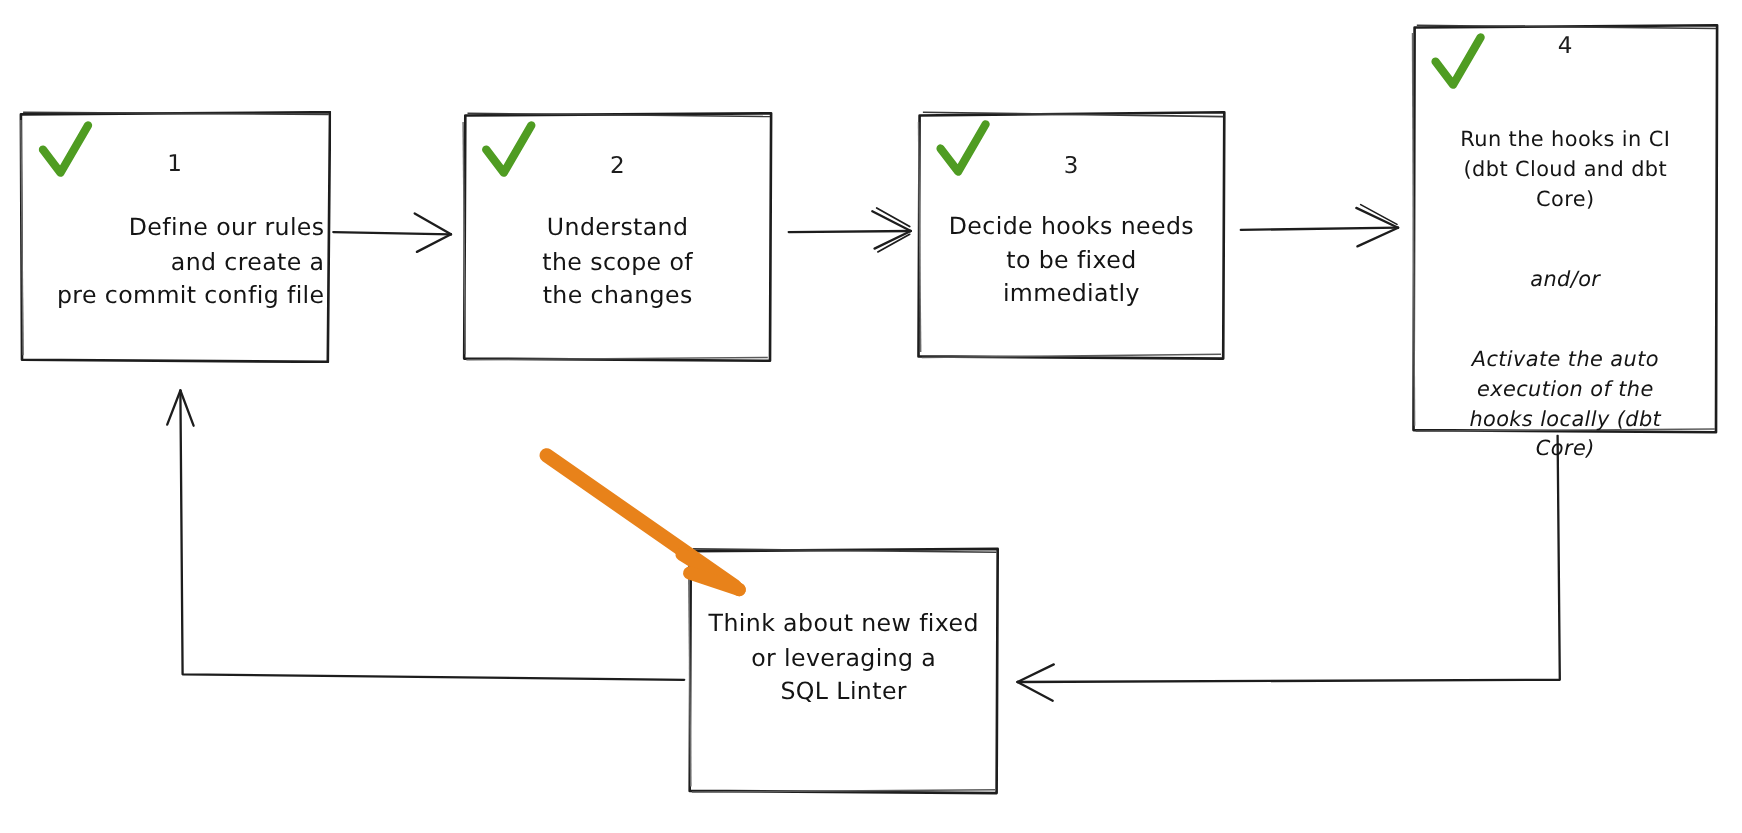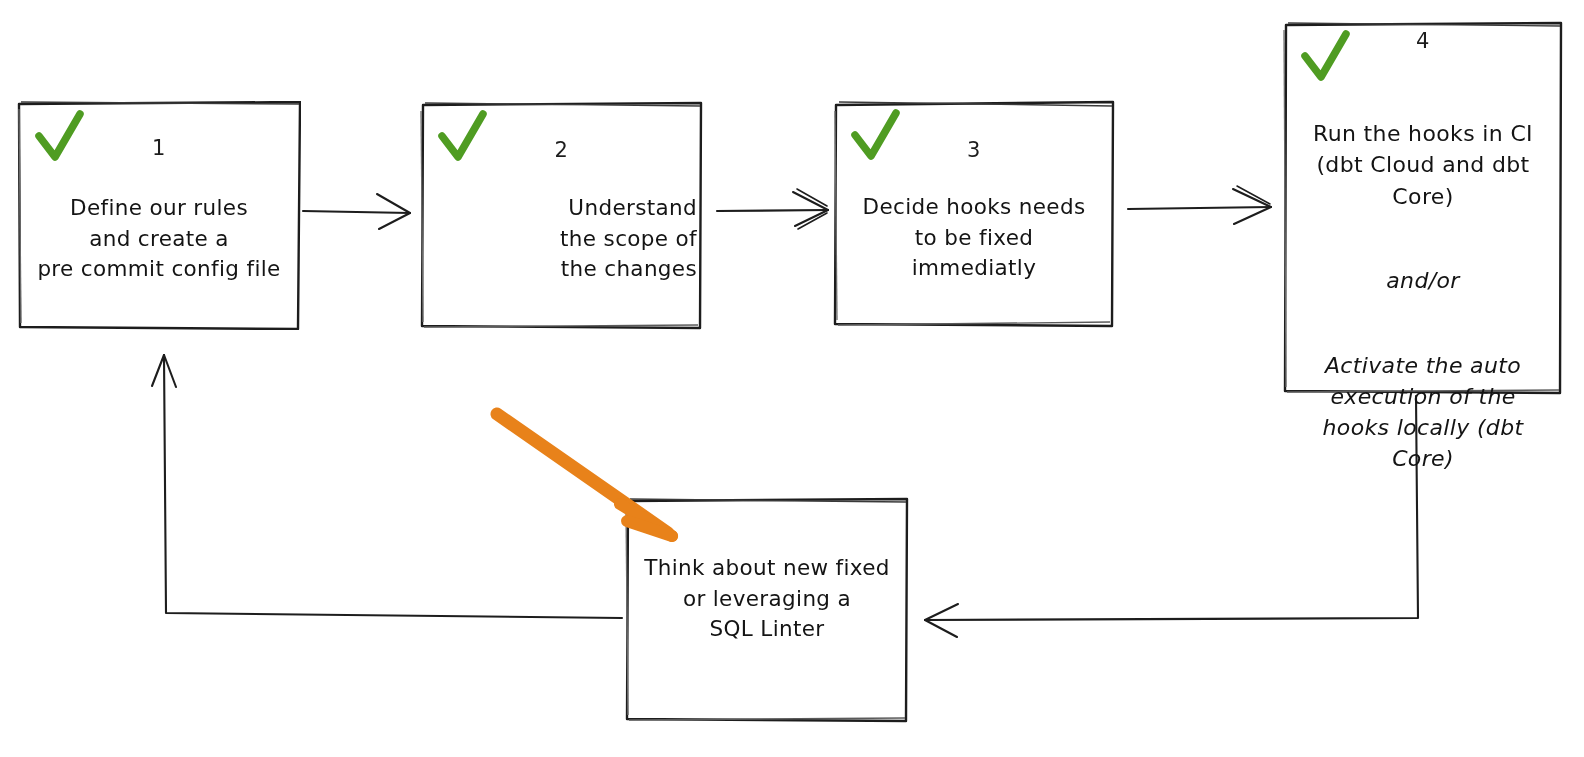"Run the hooks in CI" .node-text.small { font-size: 22px -> 19px }
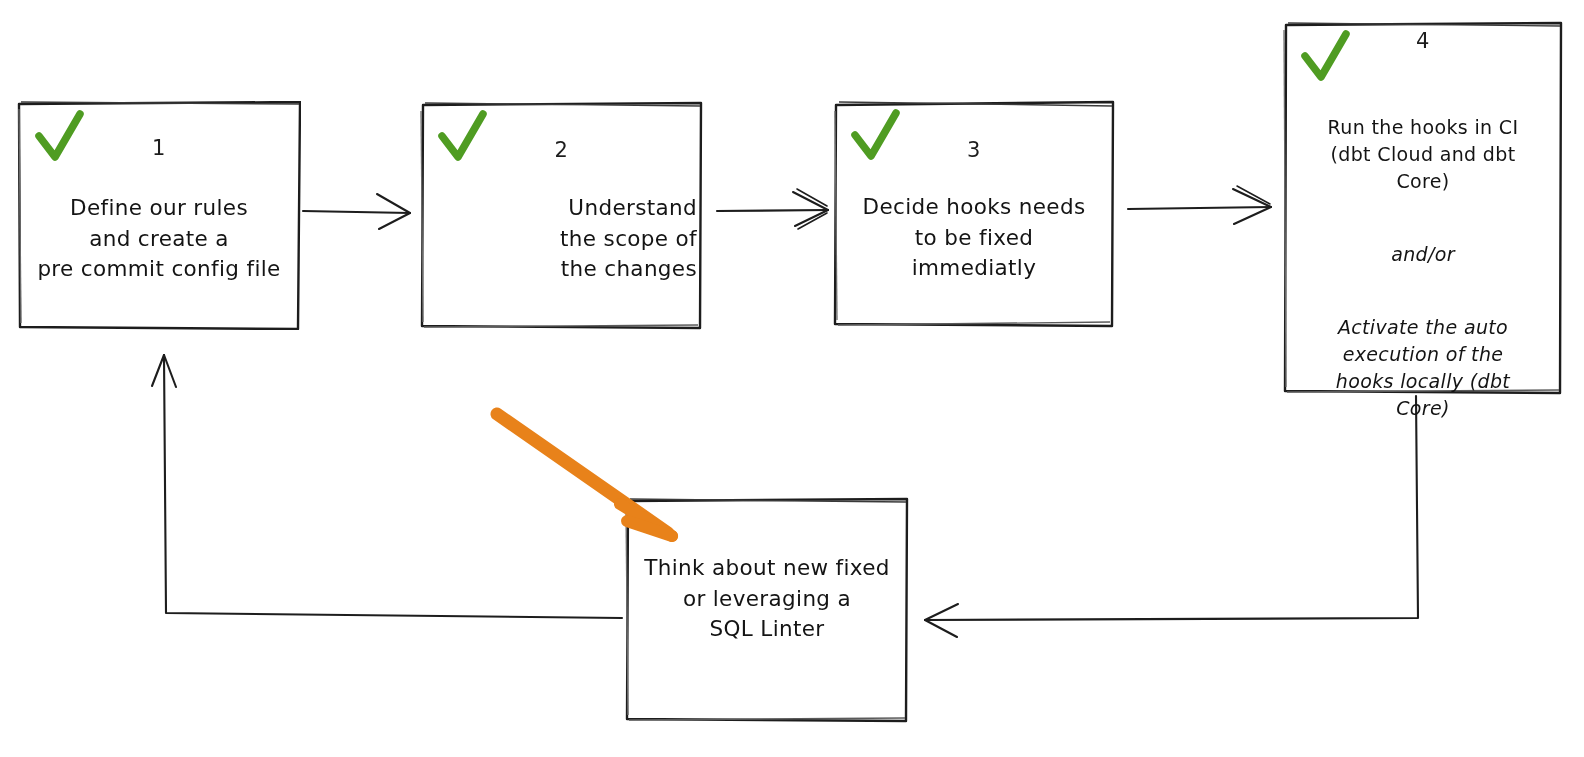"Define our rules" #node-1 .node-text { text-align: none -> right }
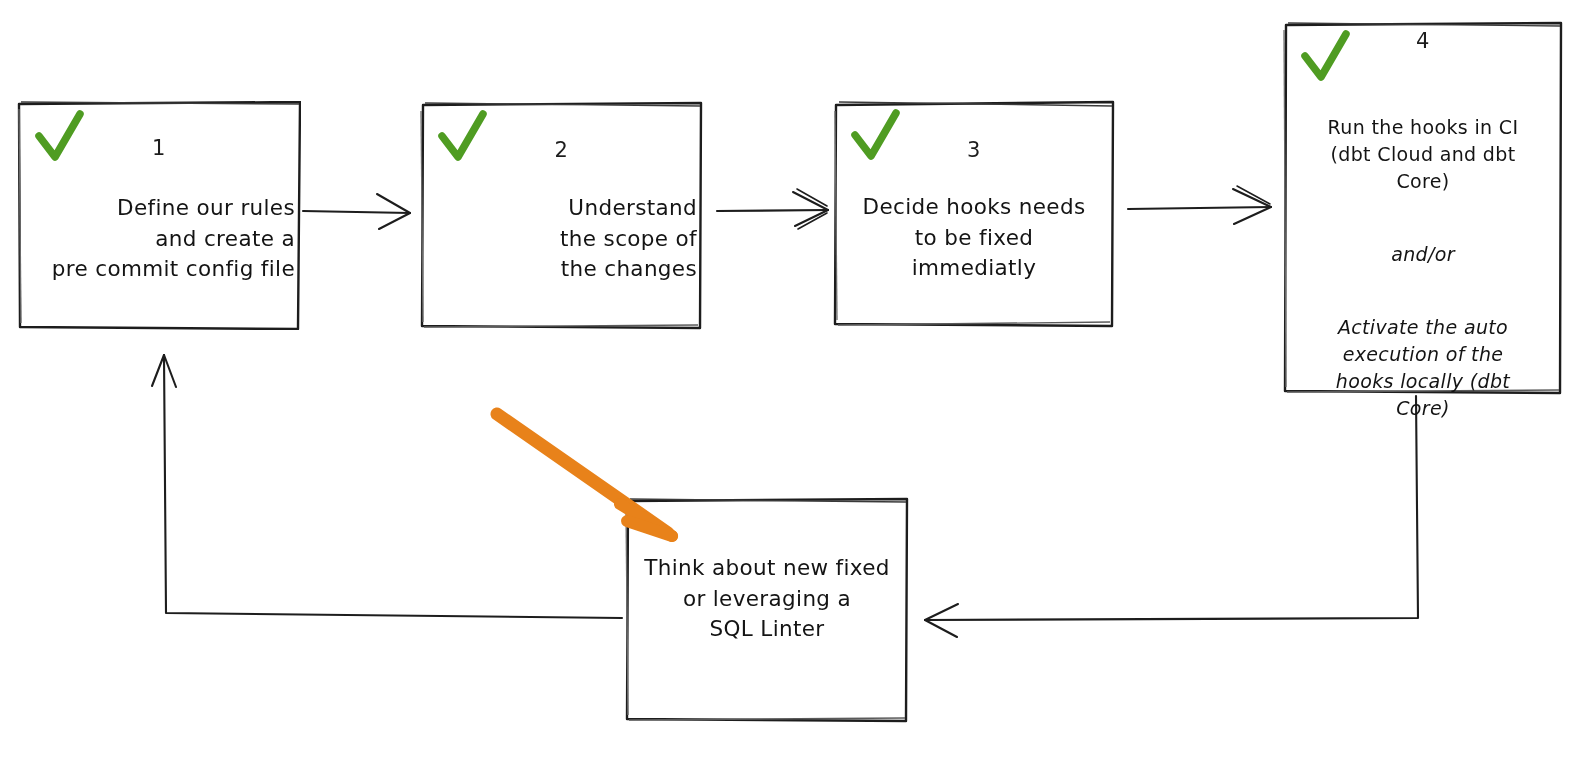"Understand" #node-2 .node-text { text-align: right -> none }
